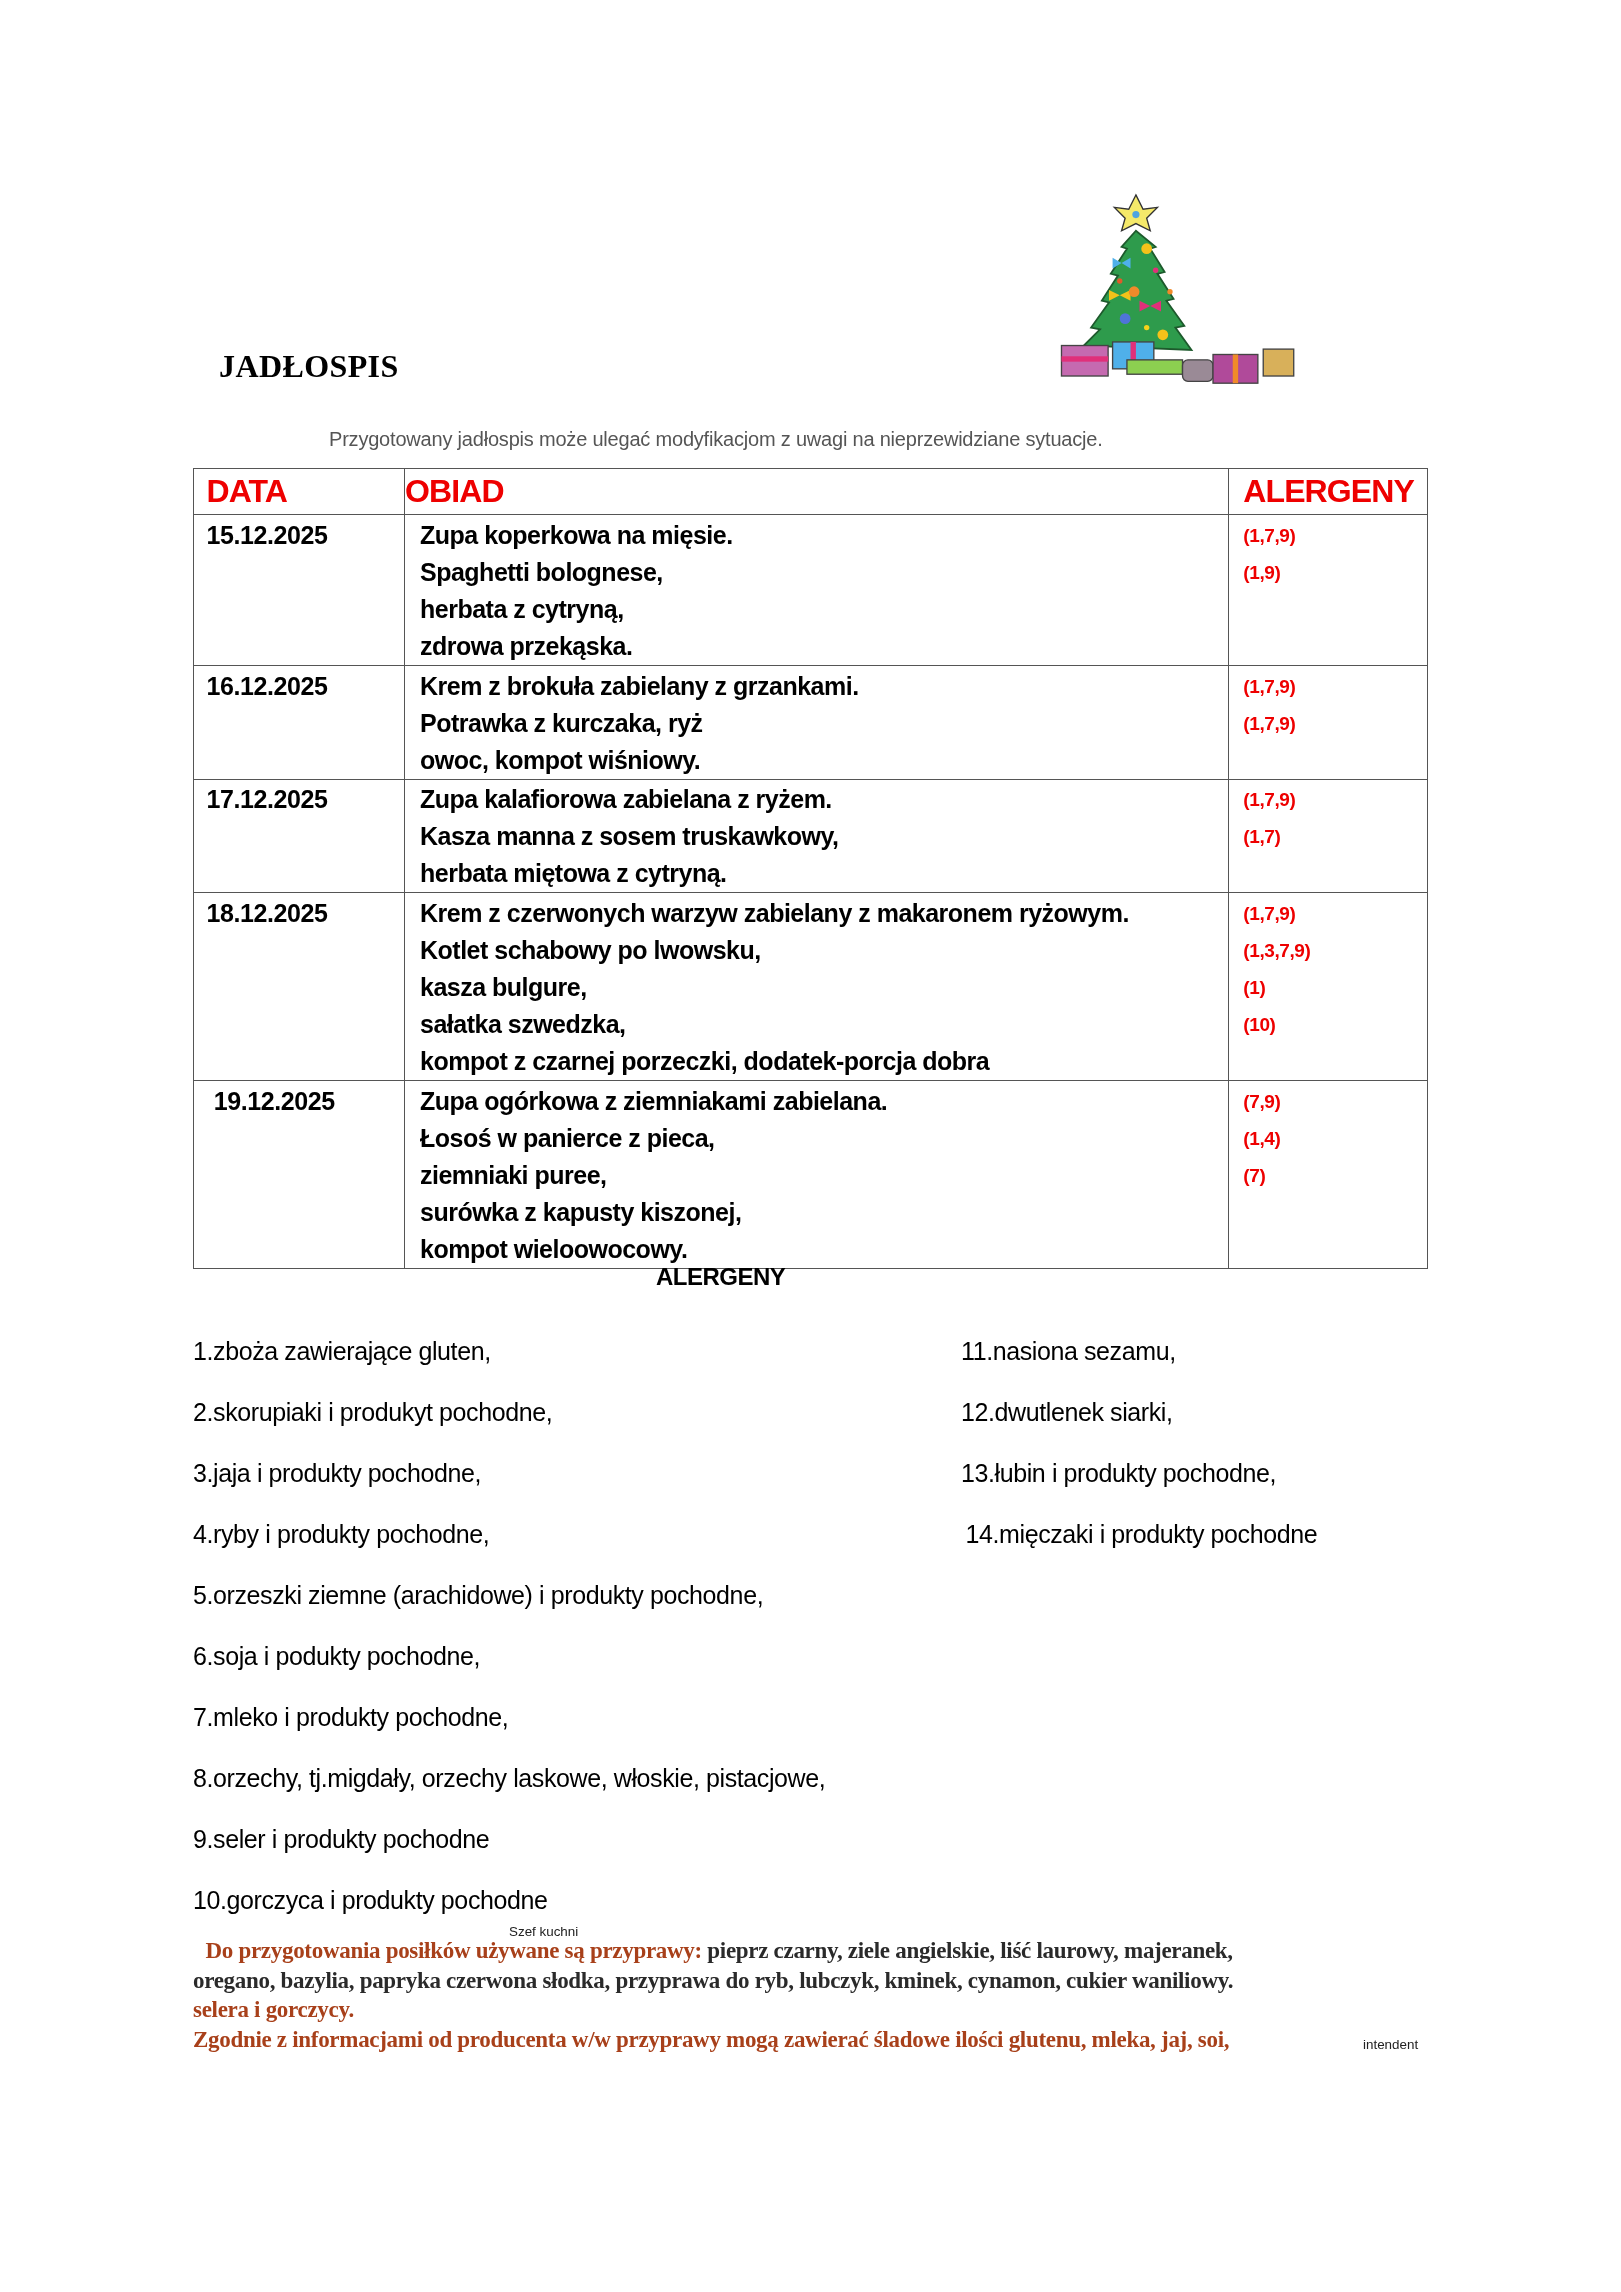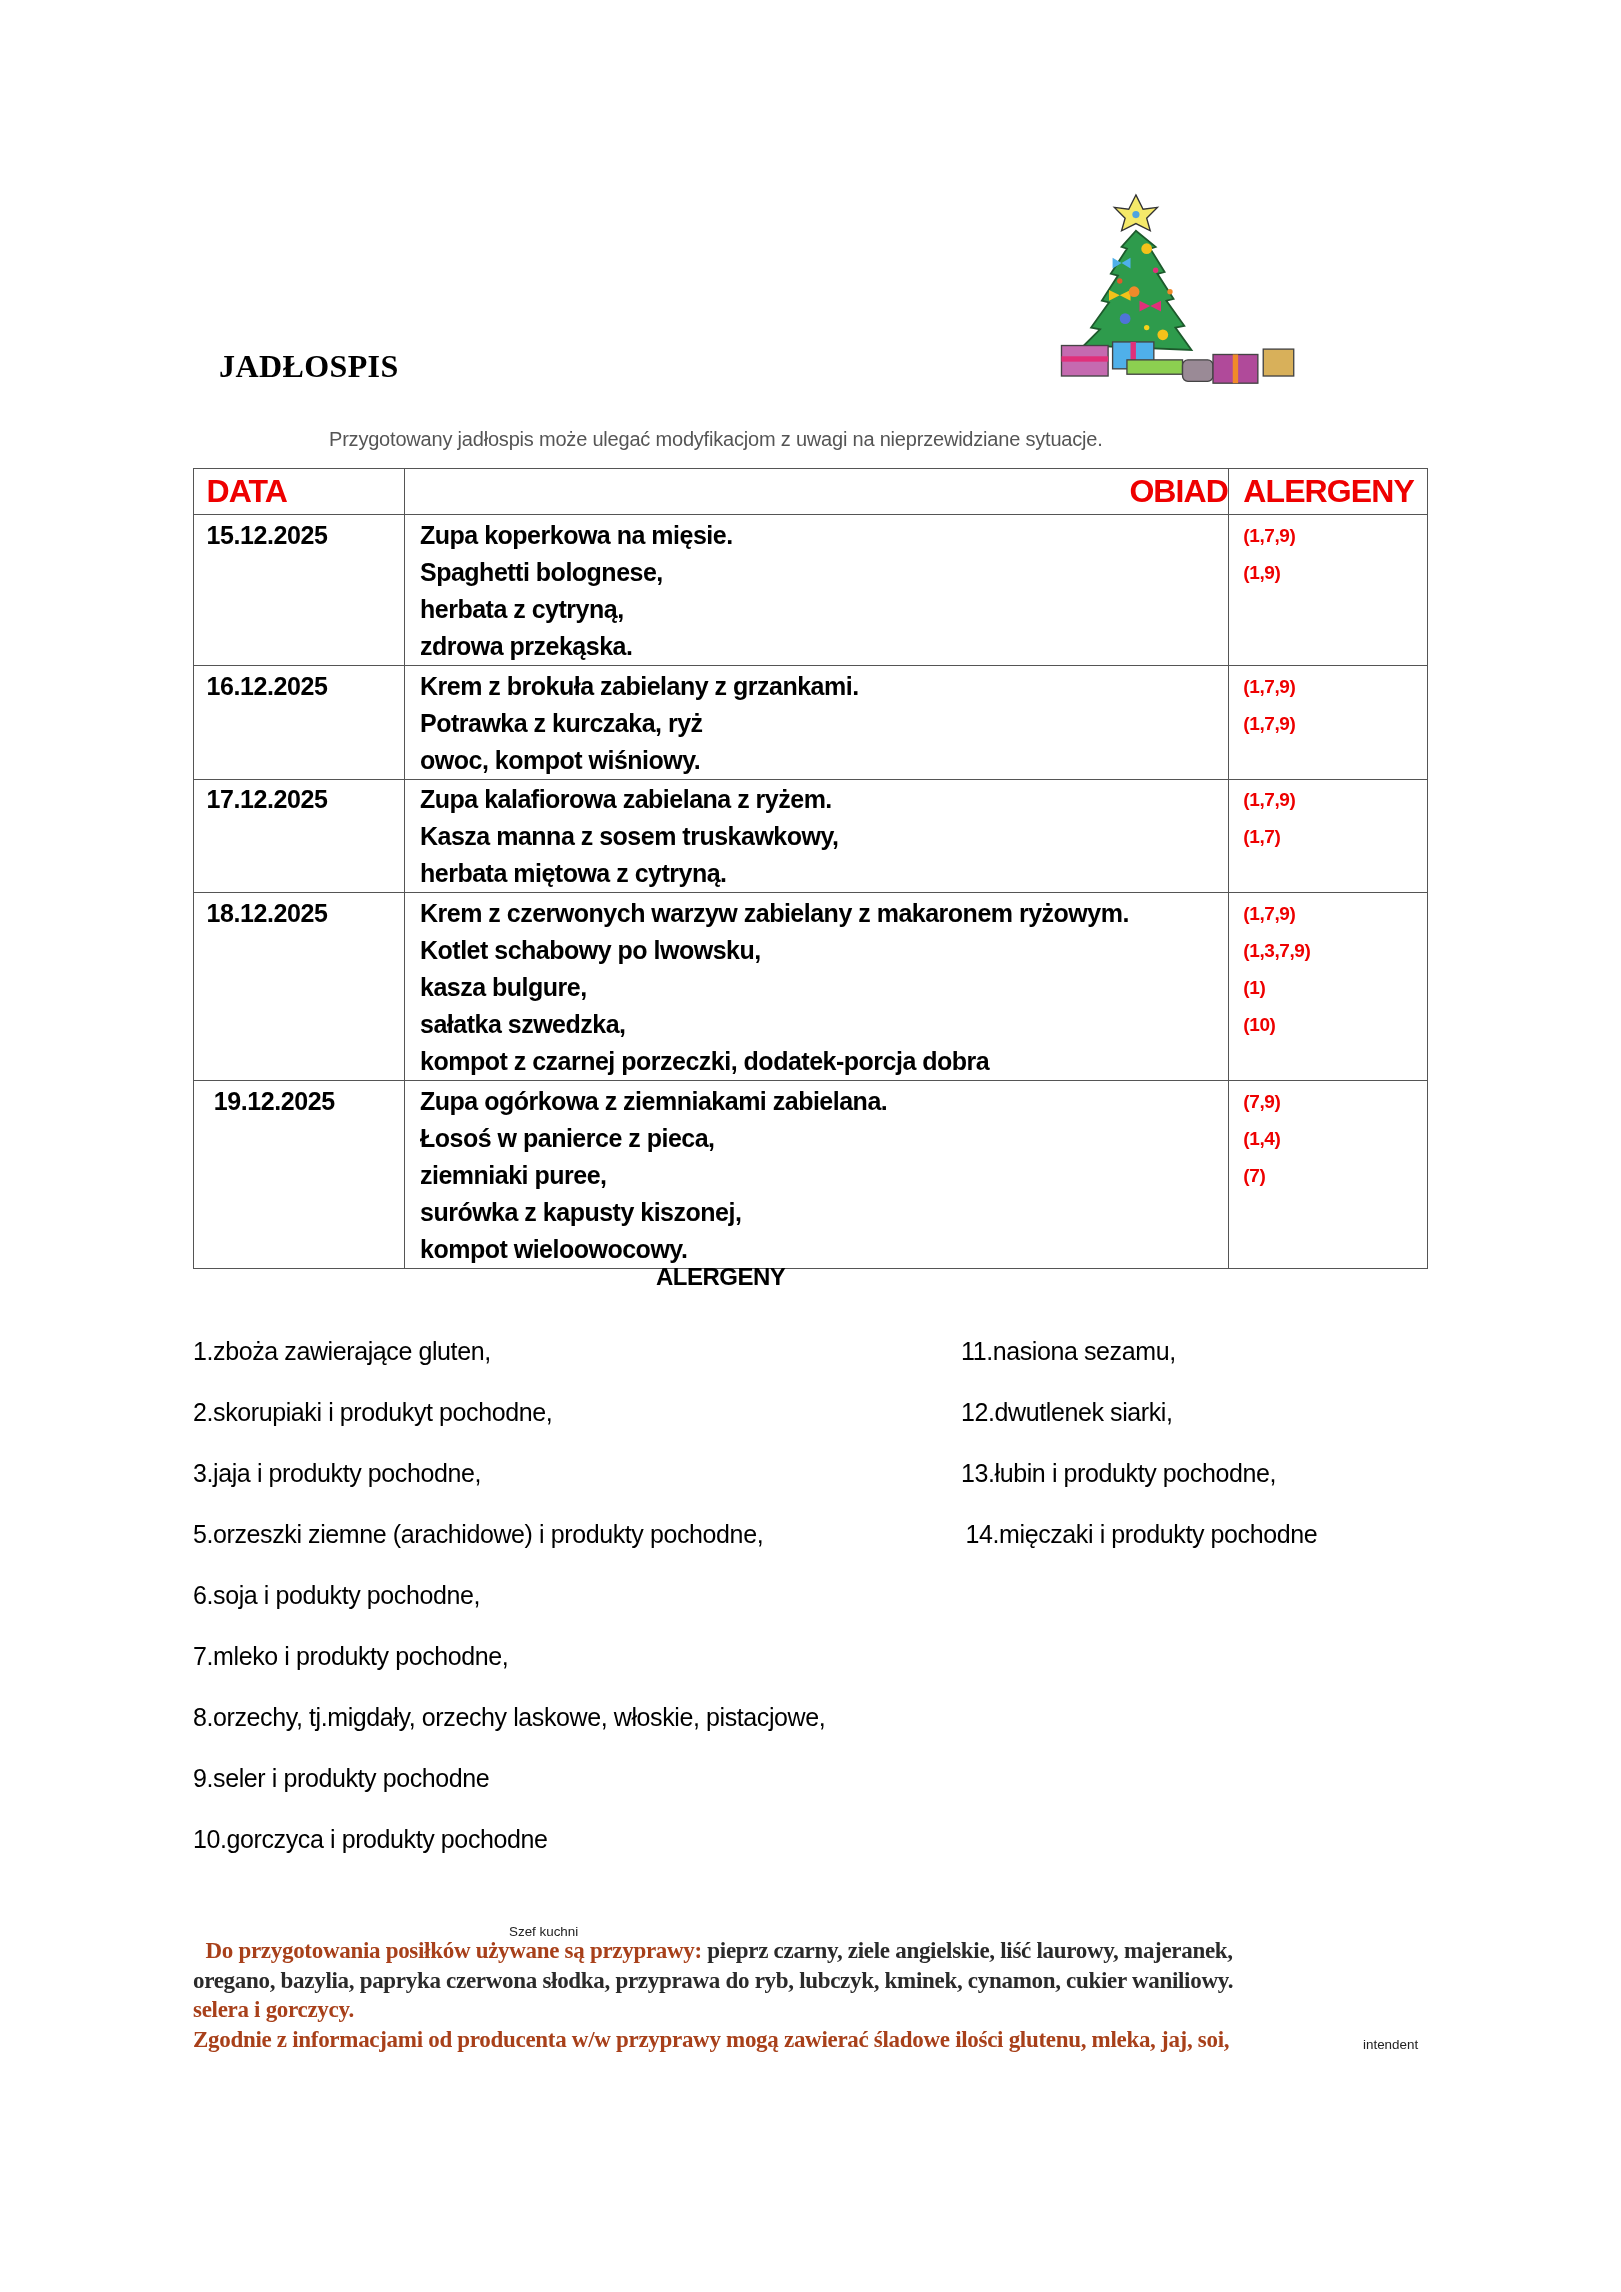"OBIAD" .menu-table th.c-obiad { text-align: right -> left }
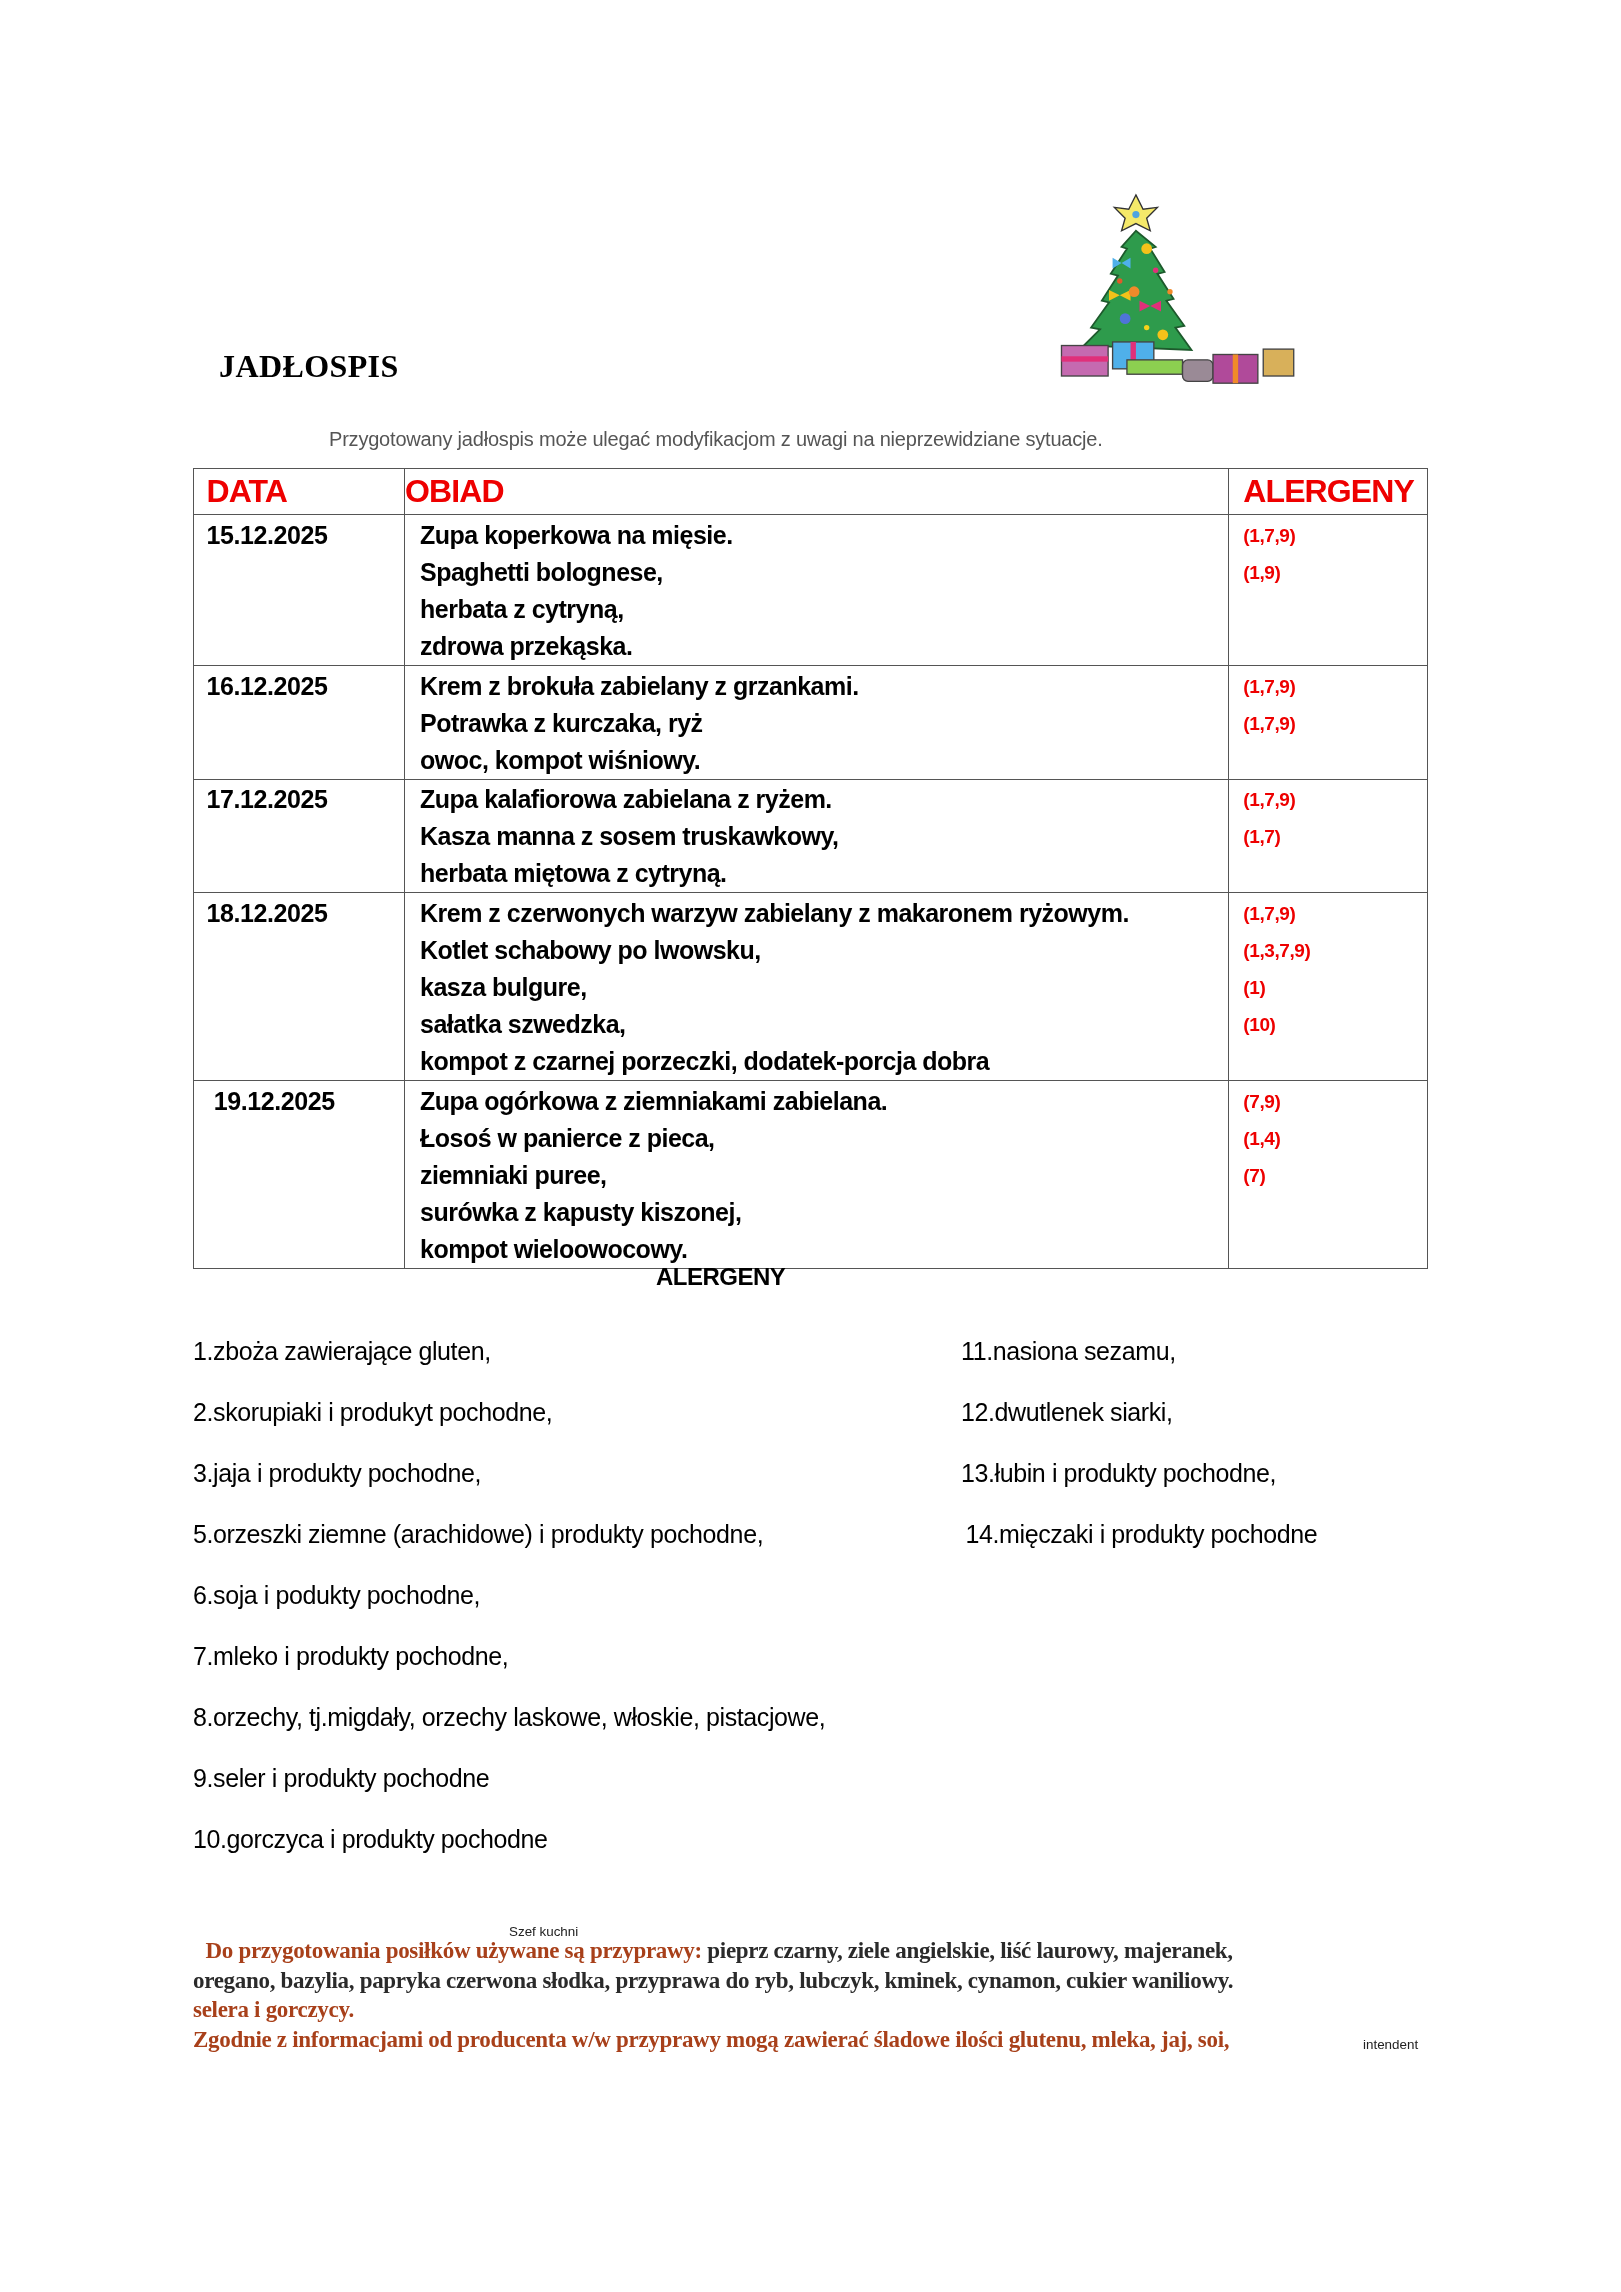"4.ryby i produkty pochodne," div.allergen-item { html: none -> <div>4.ryby i produkty pochodne,</div> }
